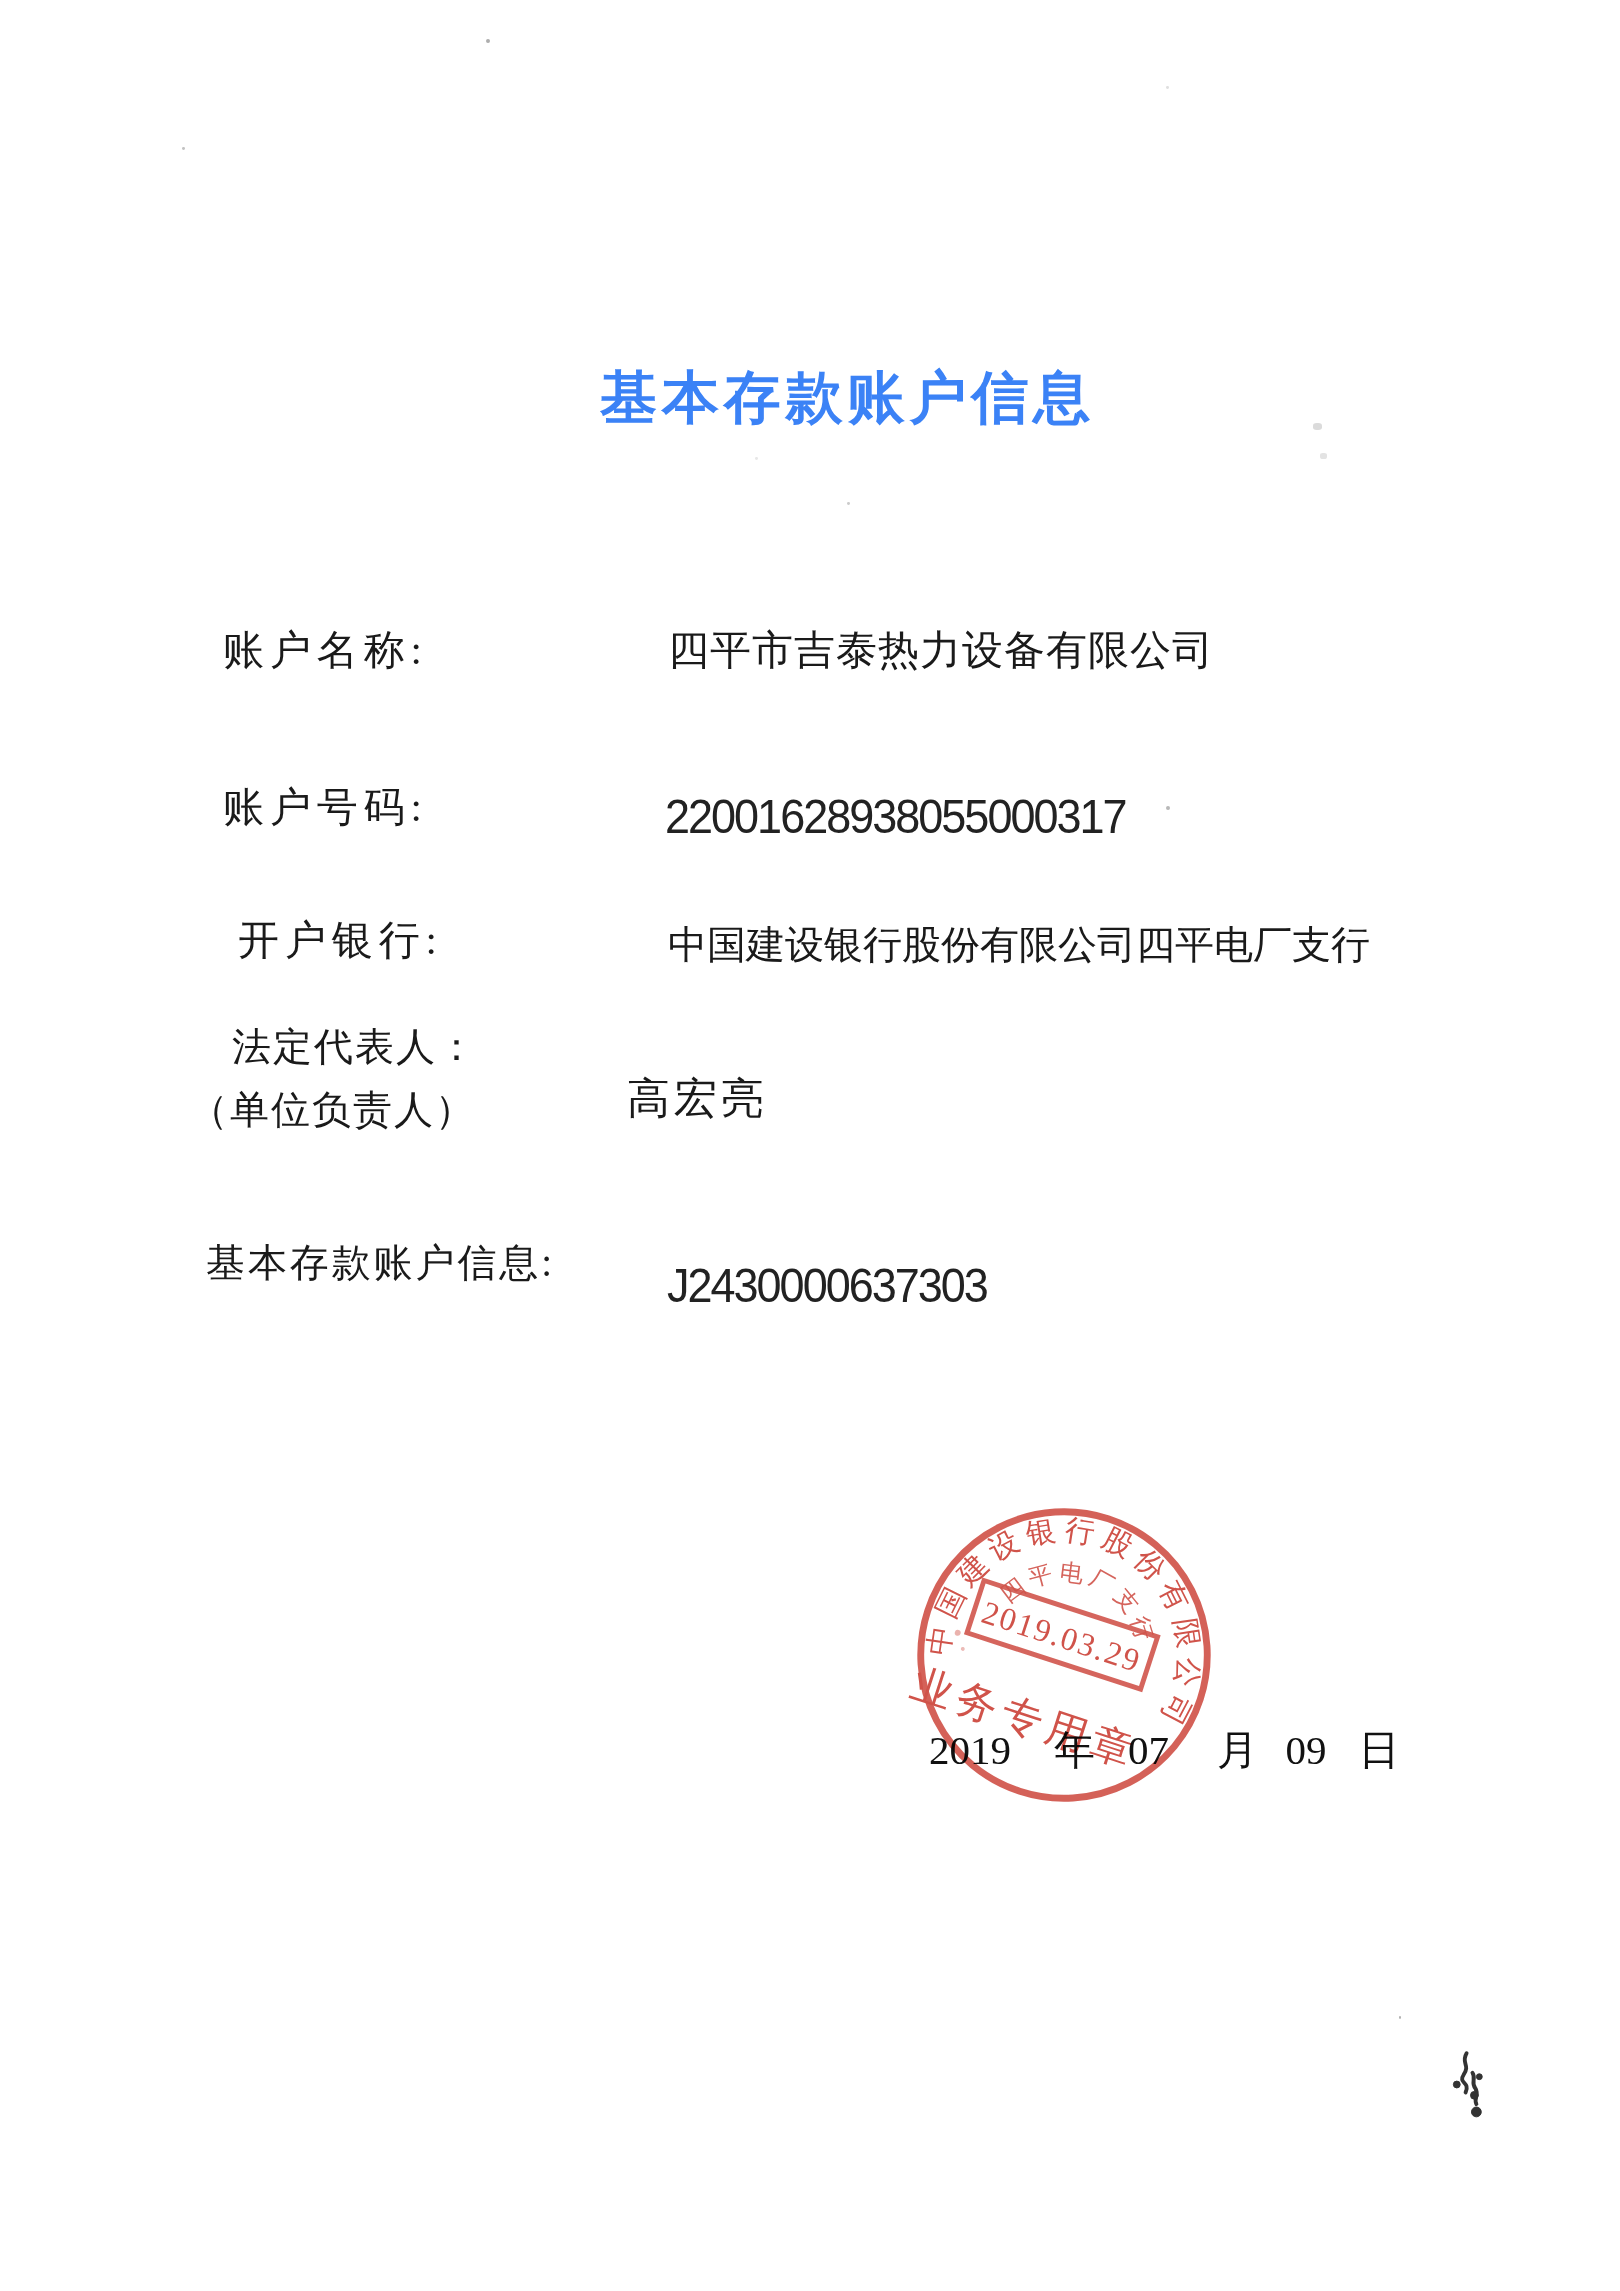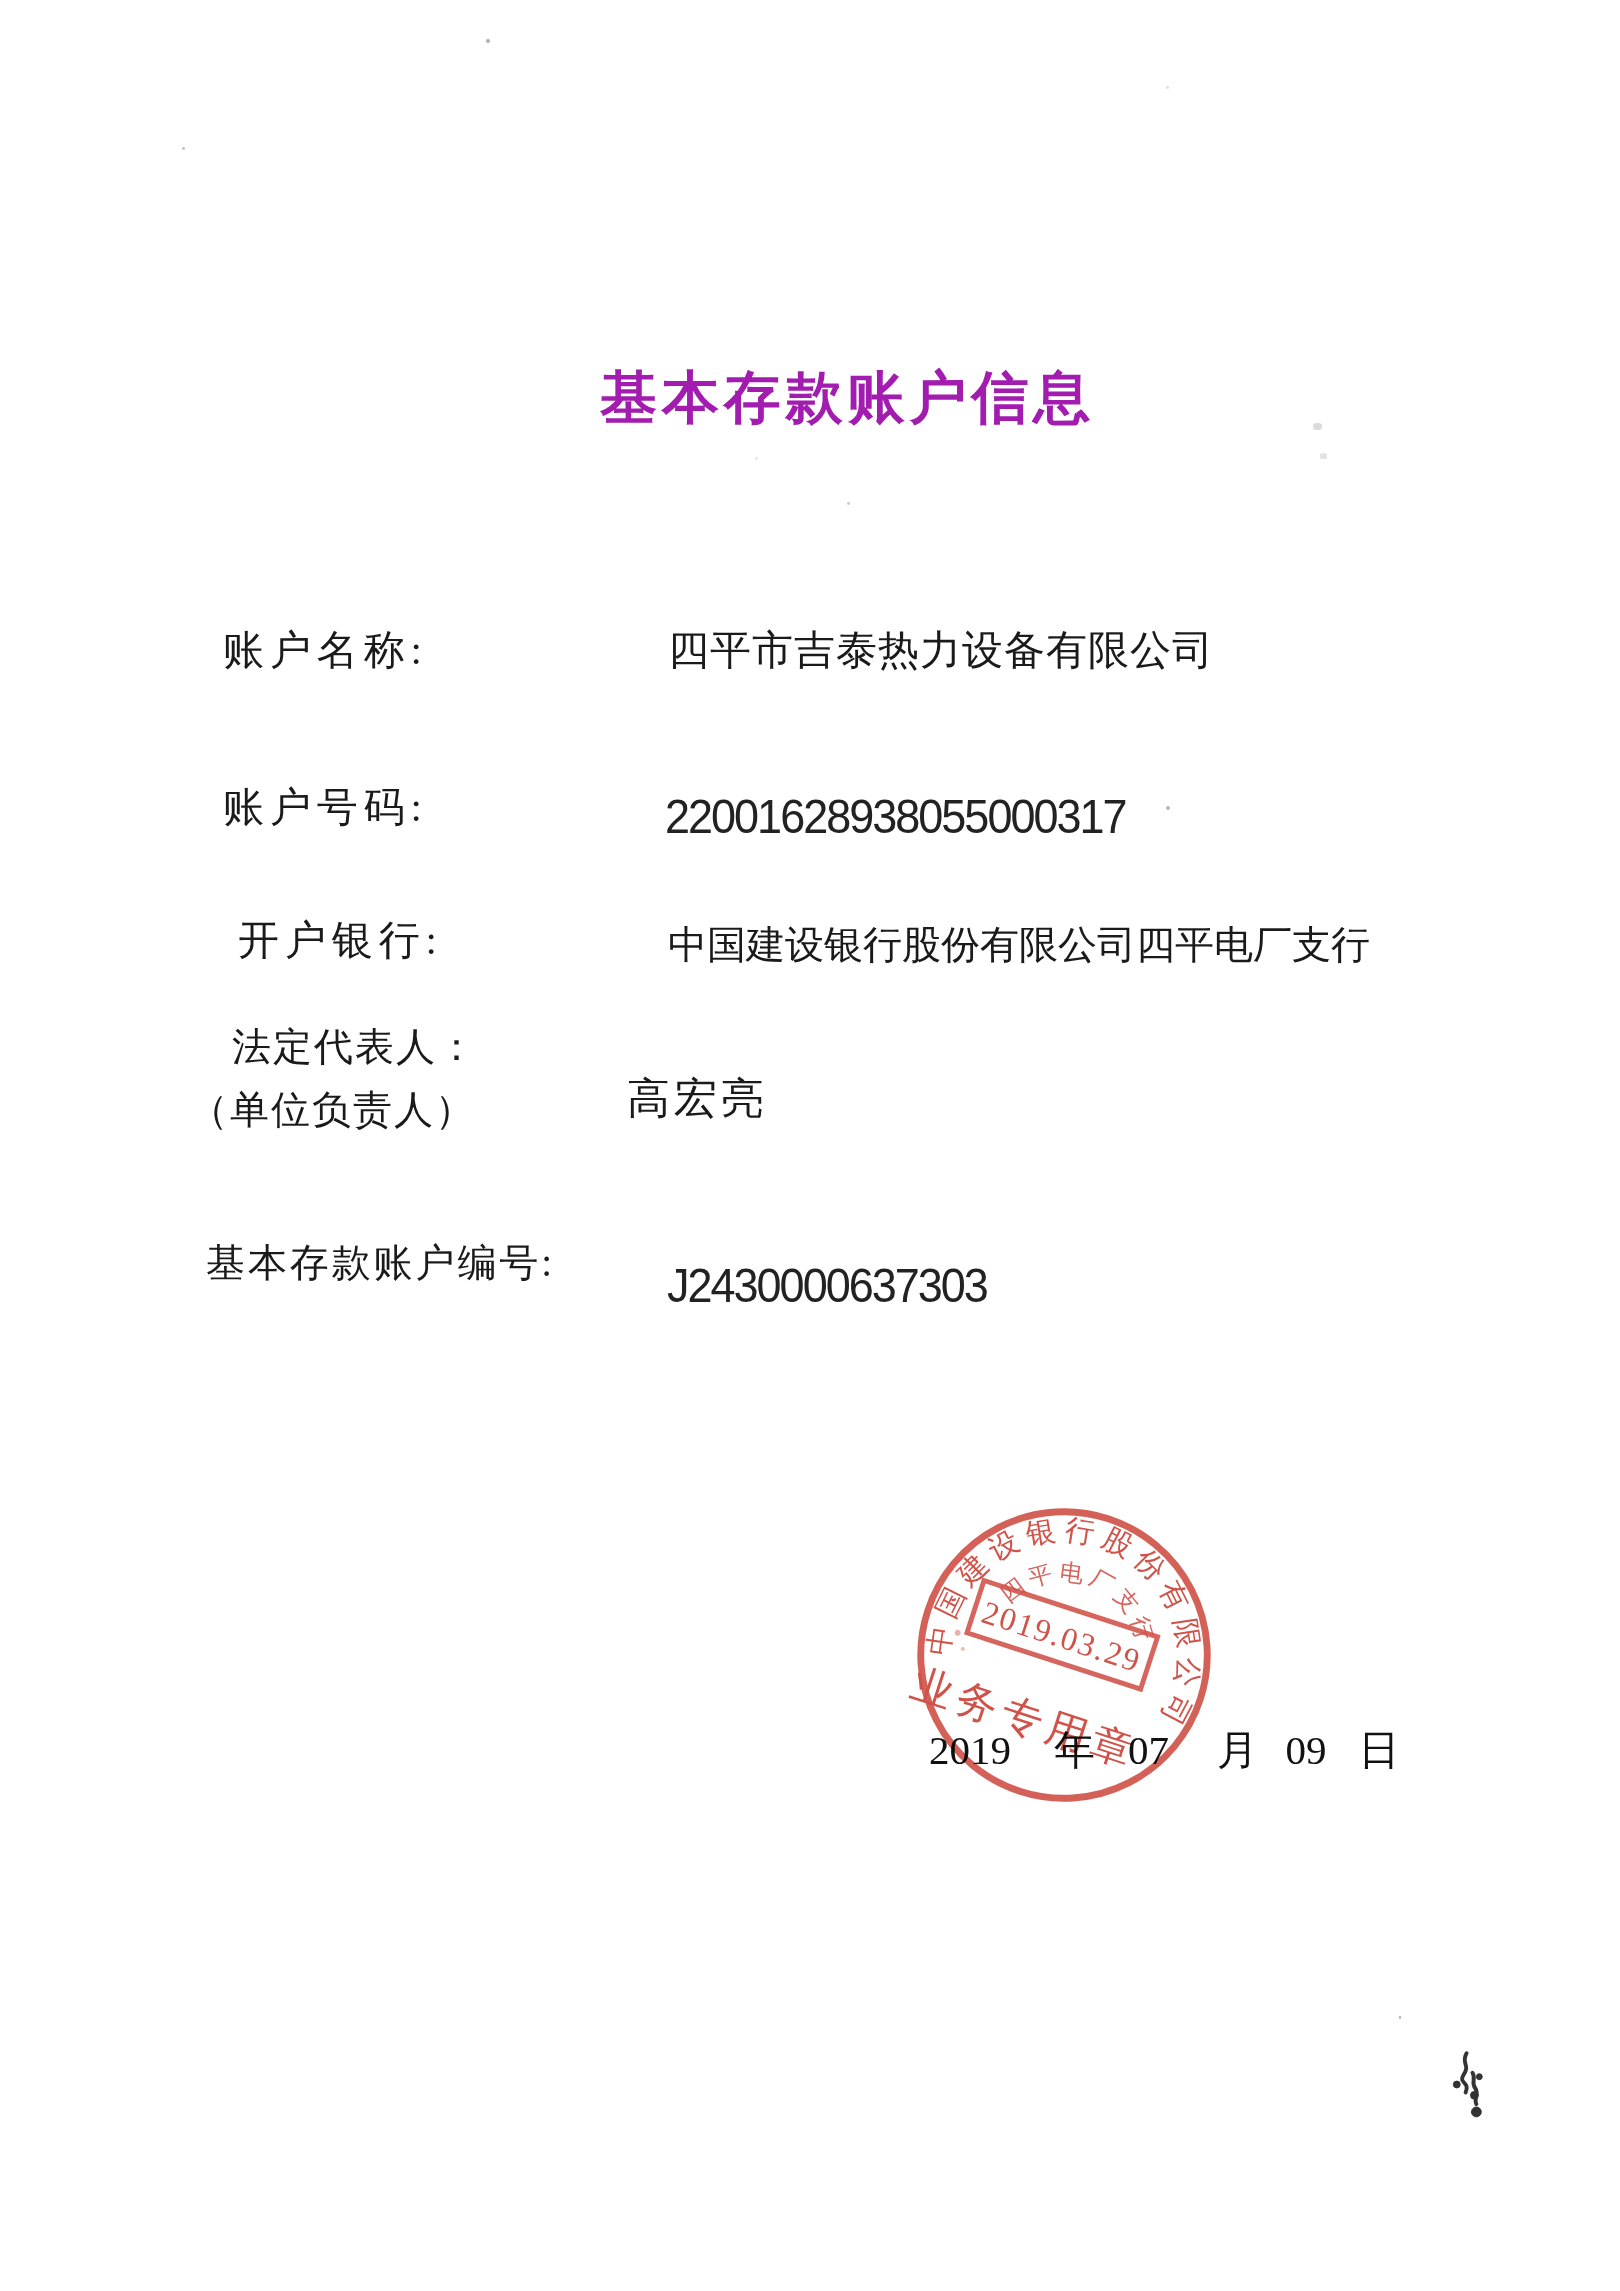"基本存款账户信息" .doc-title { color: #a21caf -> #3b82f6 }
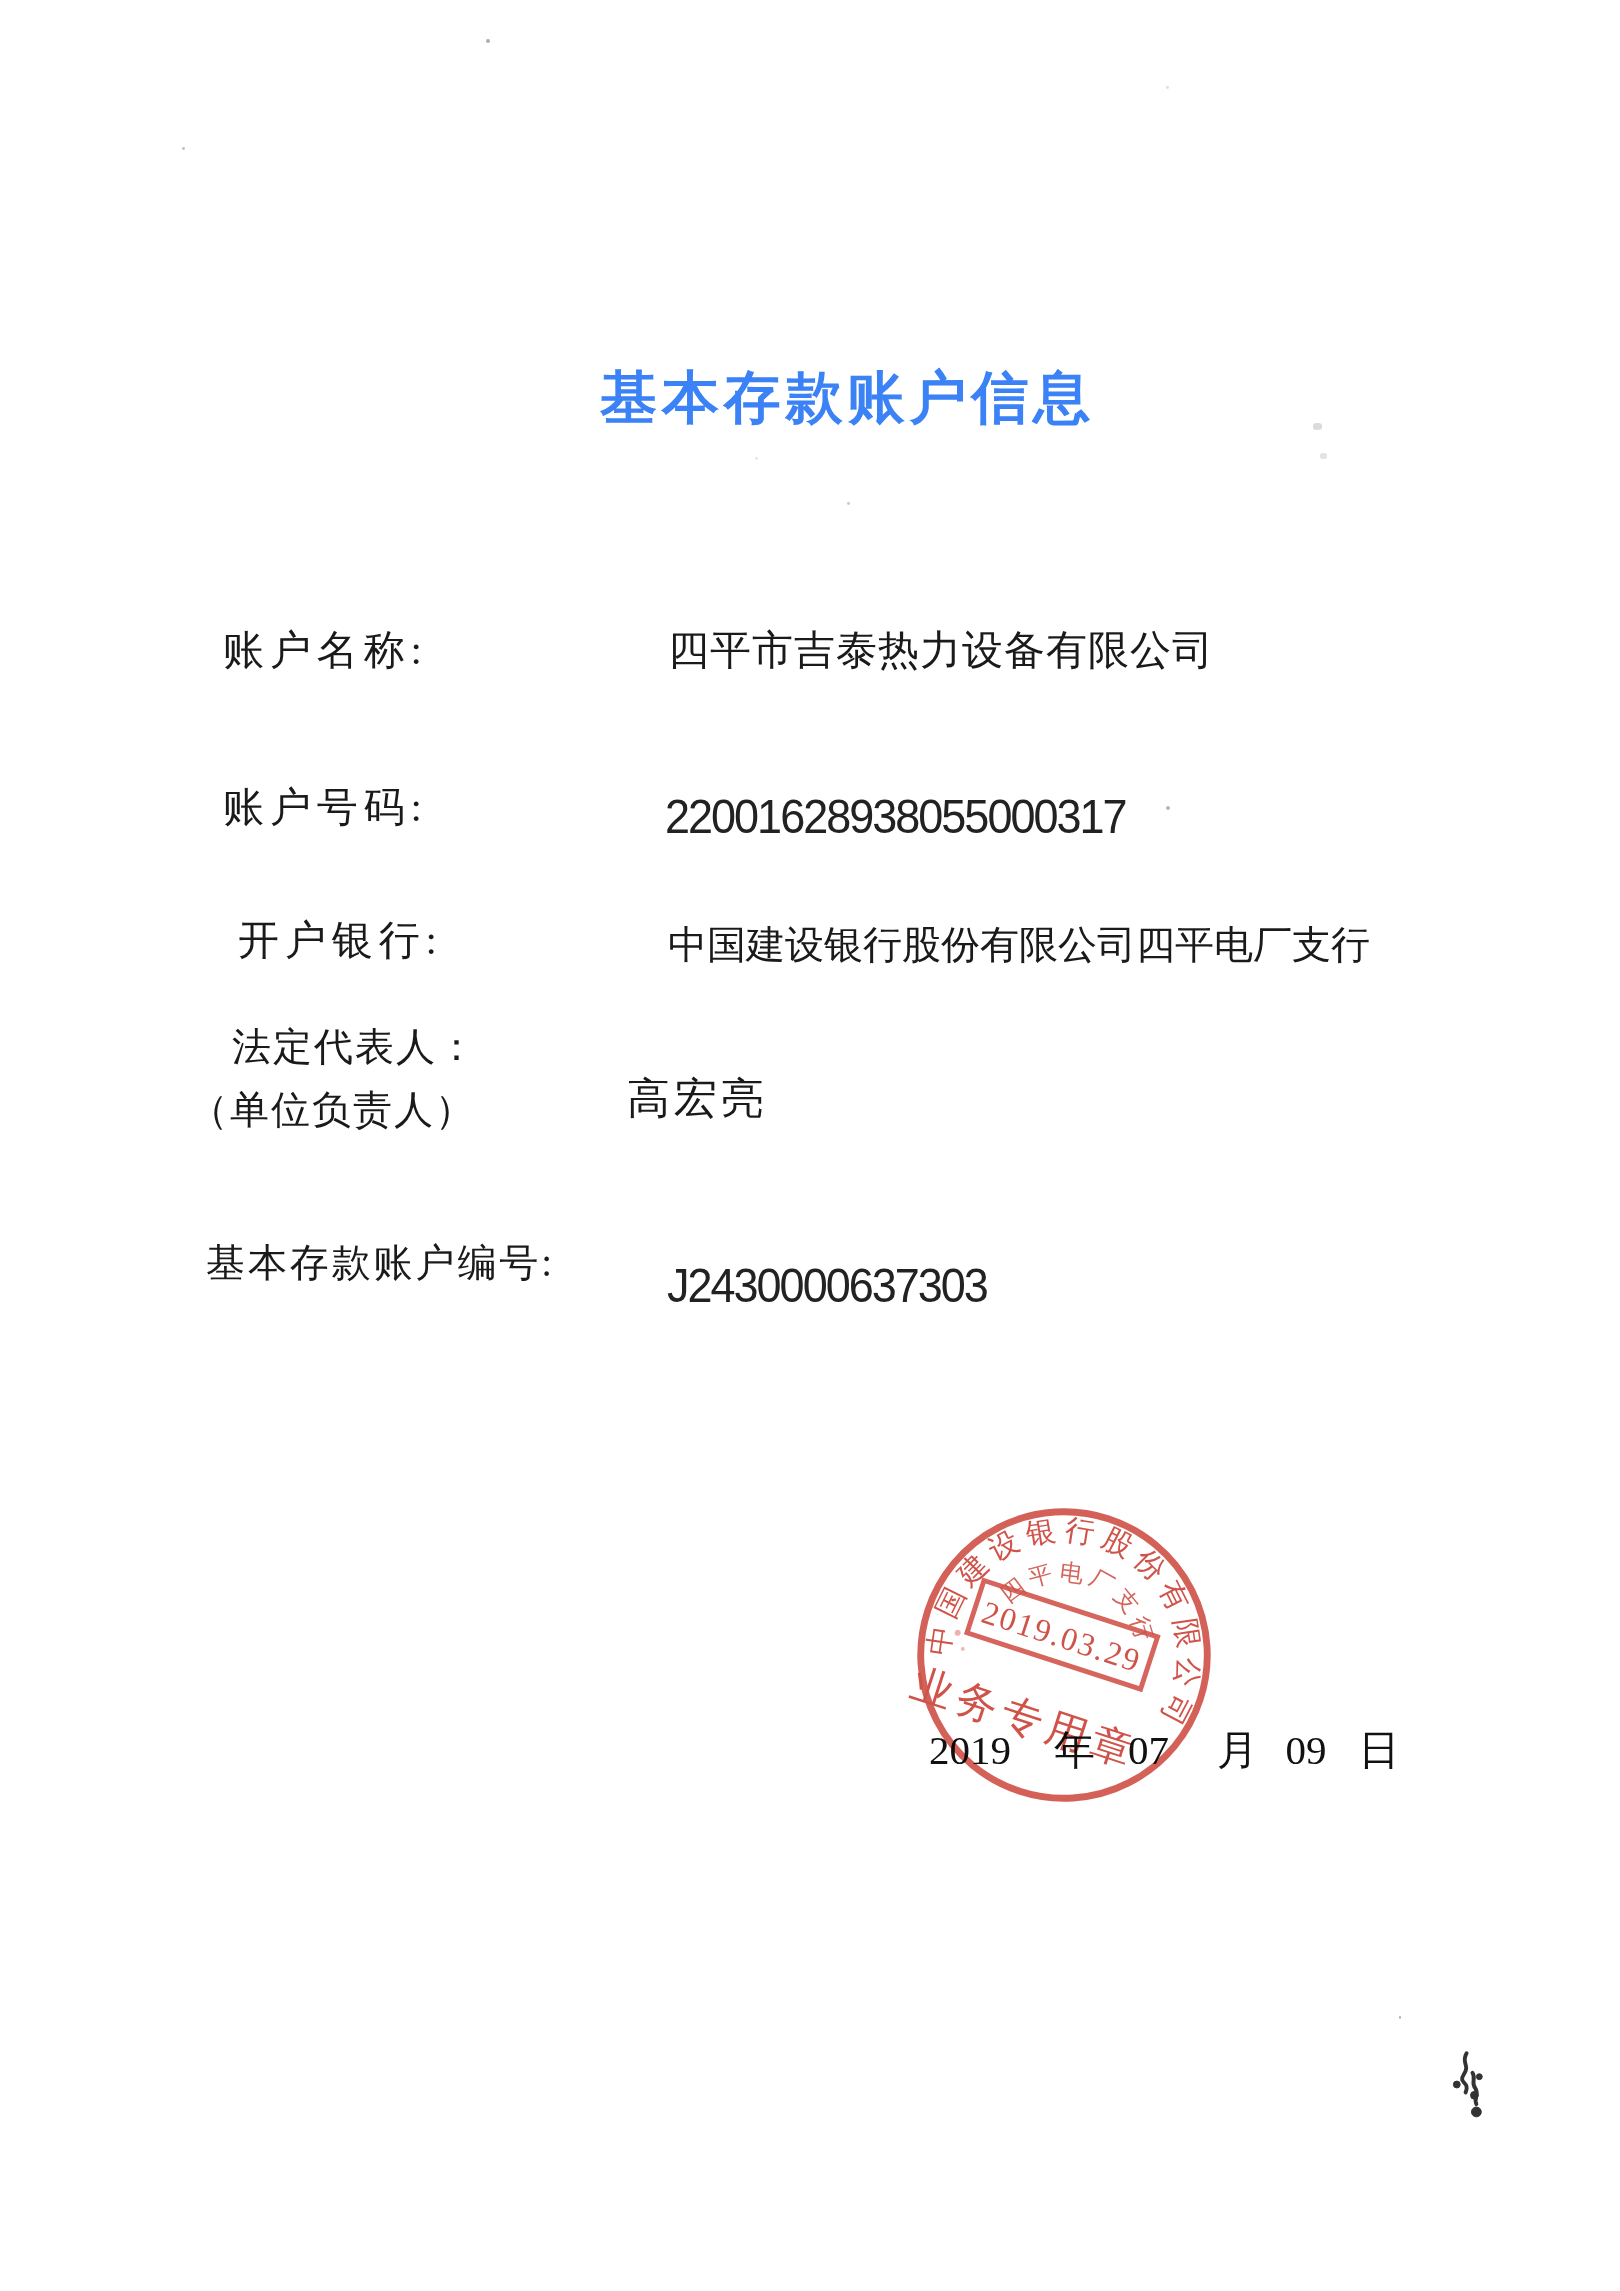"基本存款账户编号:" div.abs { text: 编号 -> 信息 }
